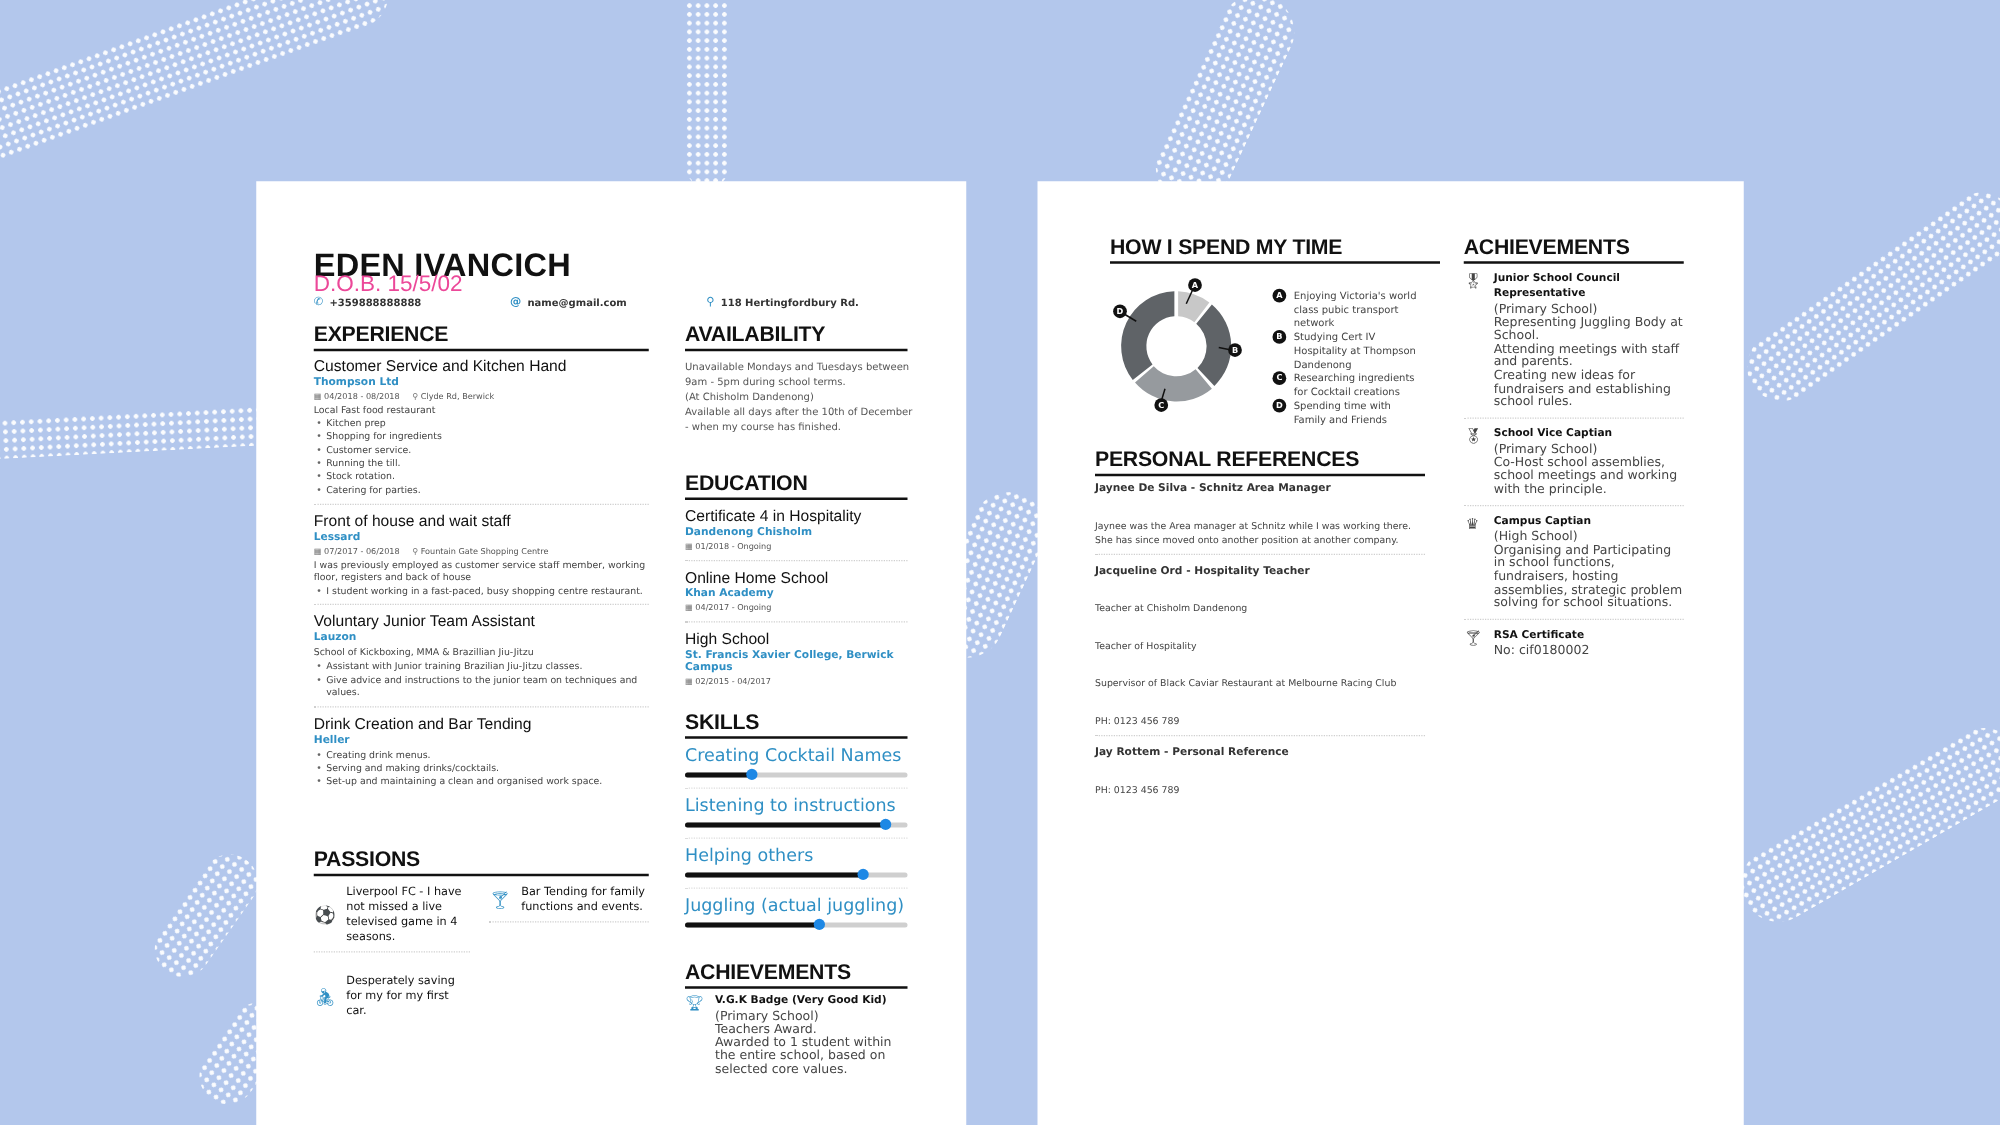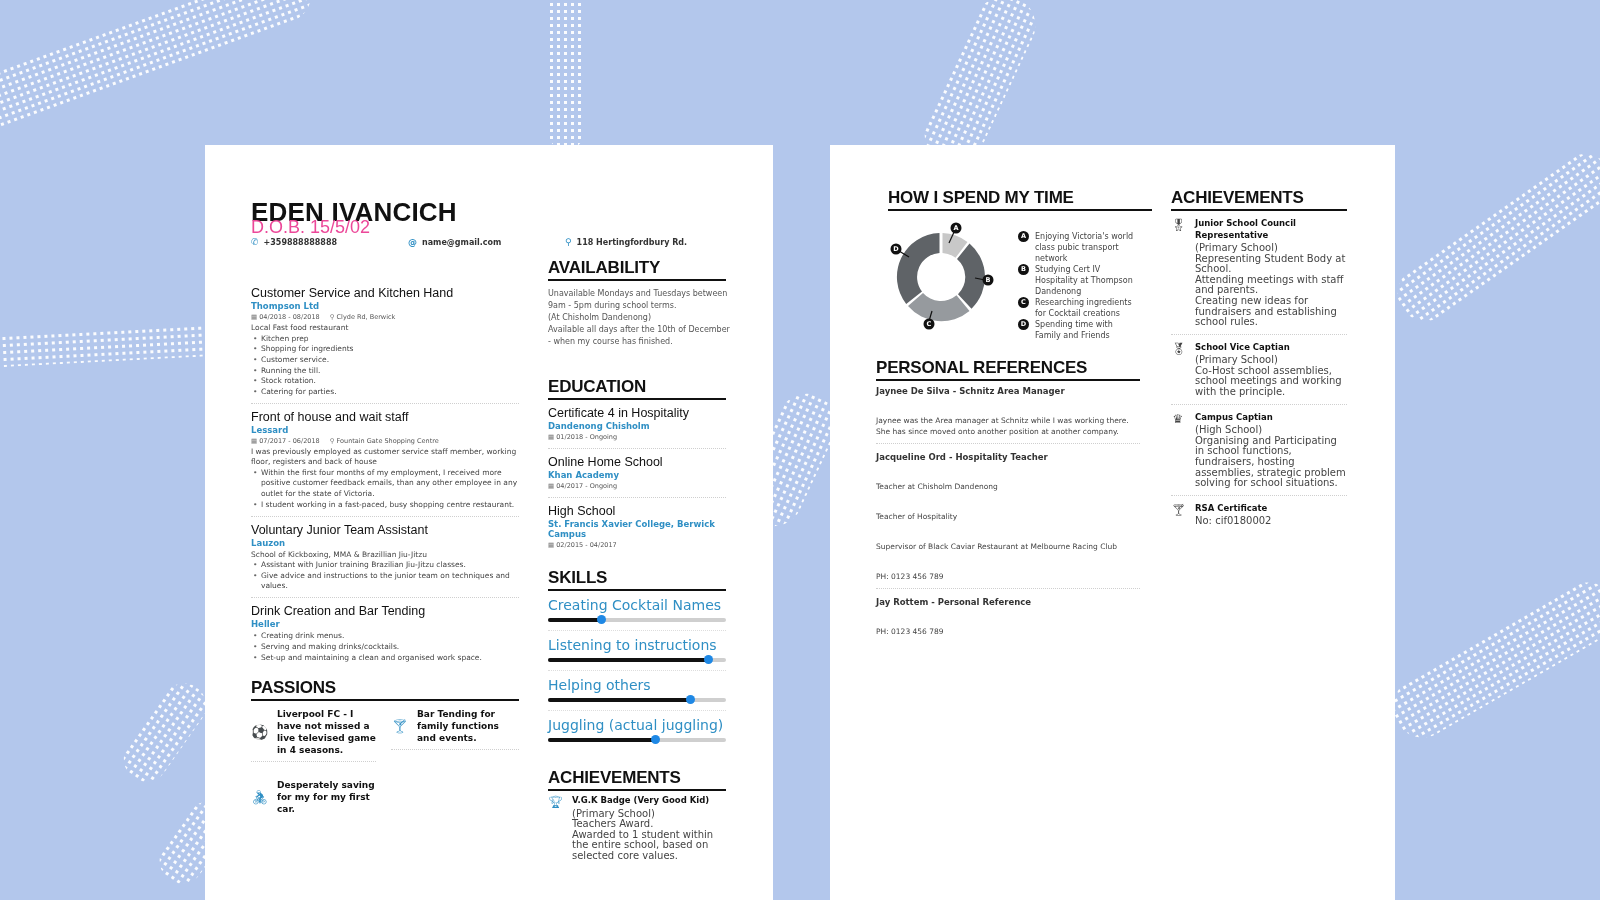"EXPERIENCE" div.sec-title { html: none -> <div>EXPERIENCE</div> }
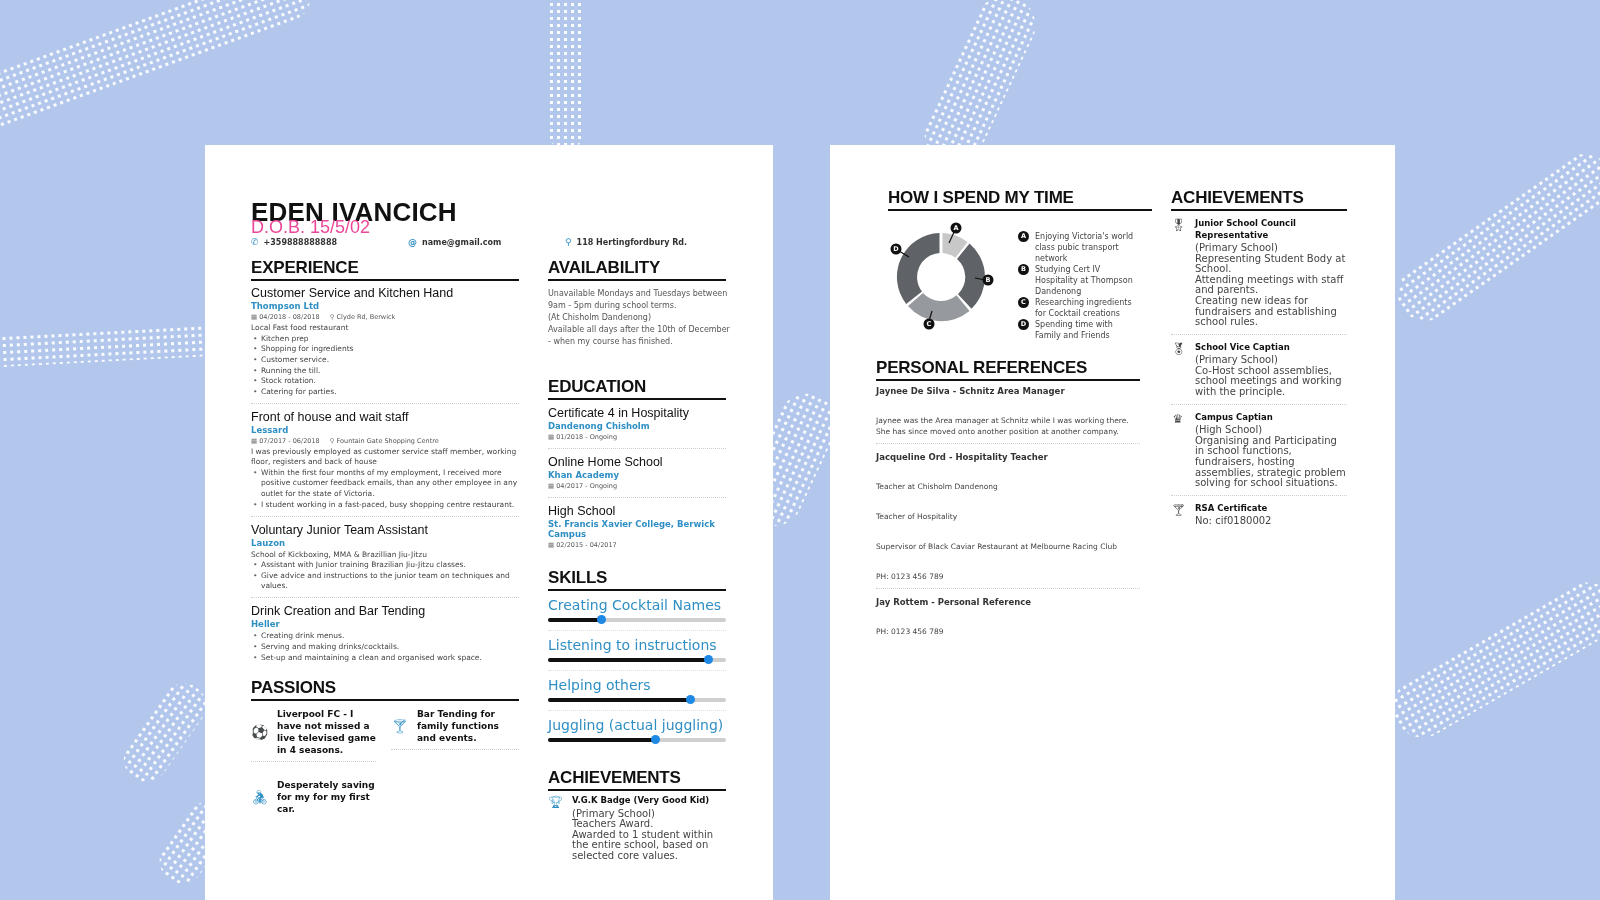"Representing Student Body at School." div.ach-desc { text: Student -> Juggling }
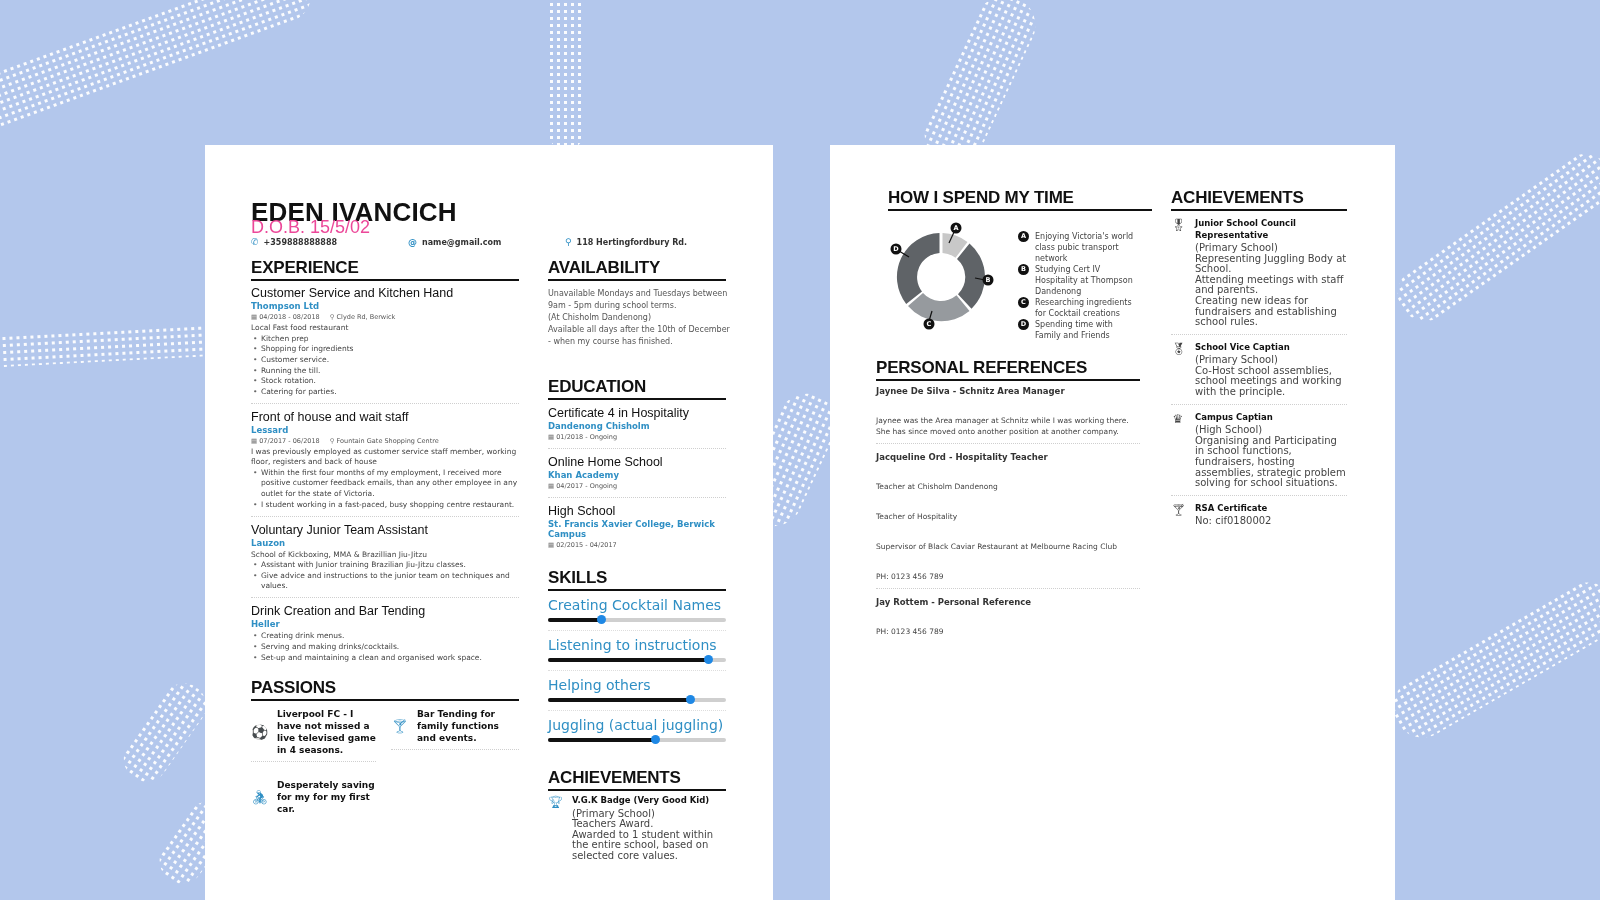"Within the first four months" li { html: <li>Within the first four months of my employment, I received more positive customer feedback emails, than any other employee in any outlet for the state of Victoria.</li> -> none }
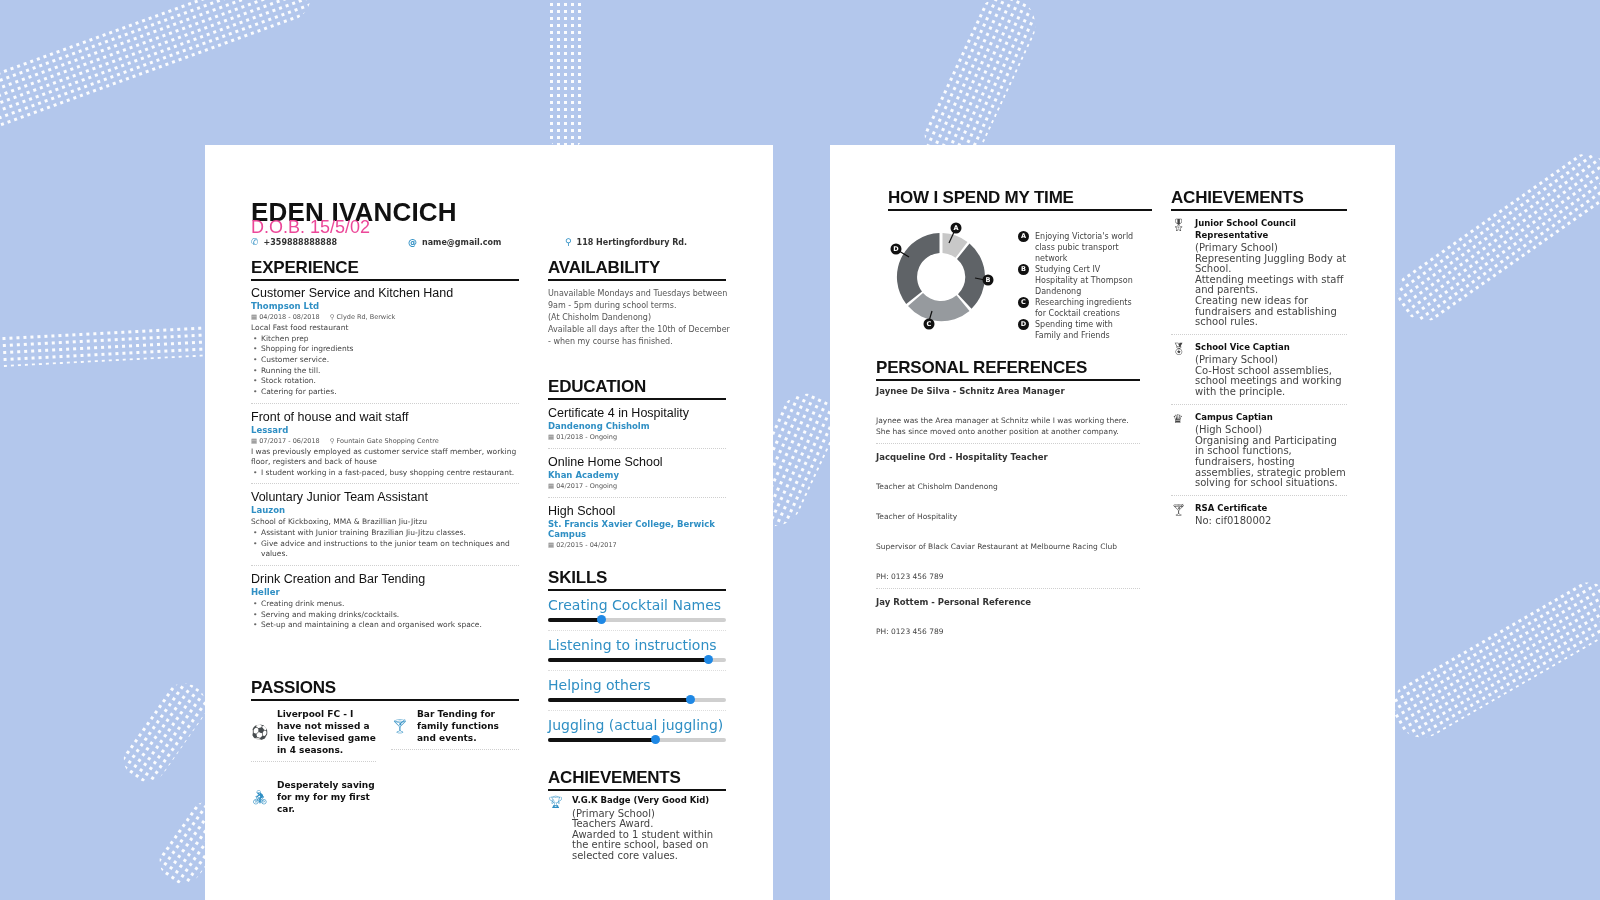"Liverpool FC - I have" .passion .ptext { font-weight: bold -> normal }
